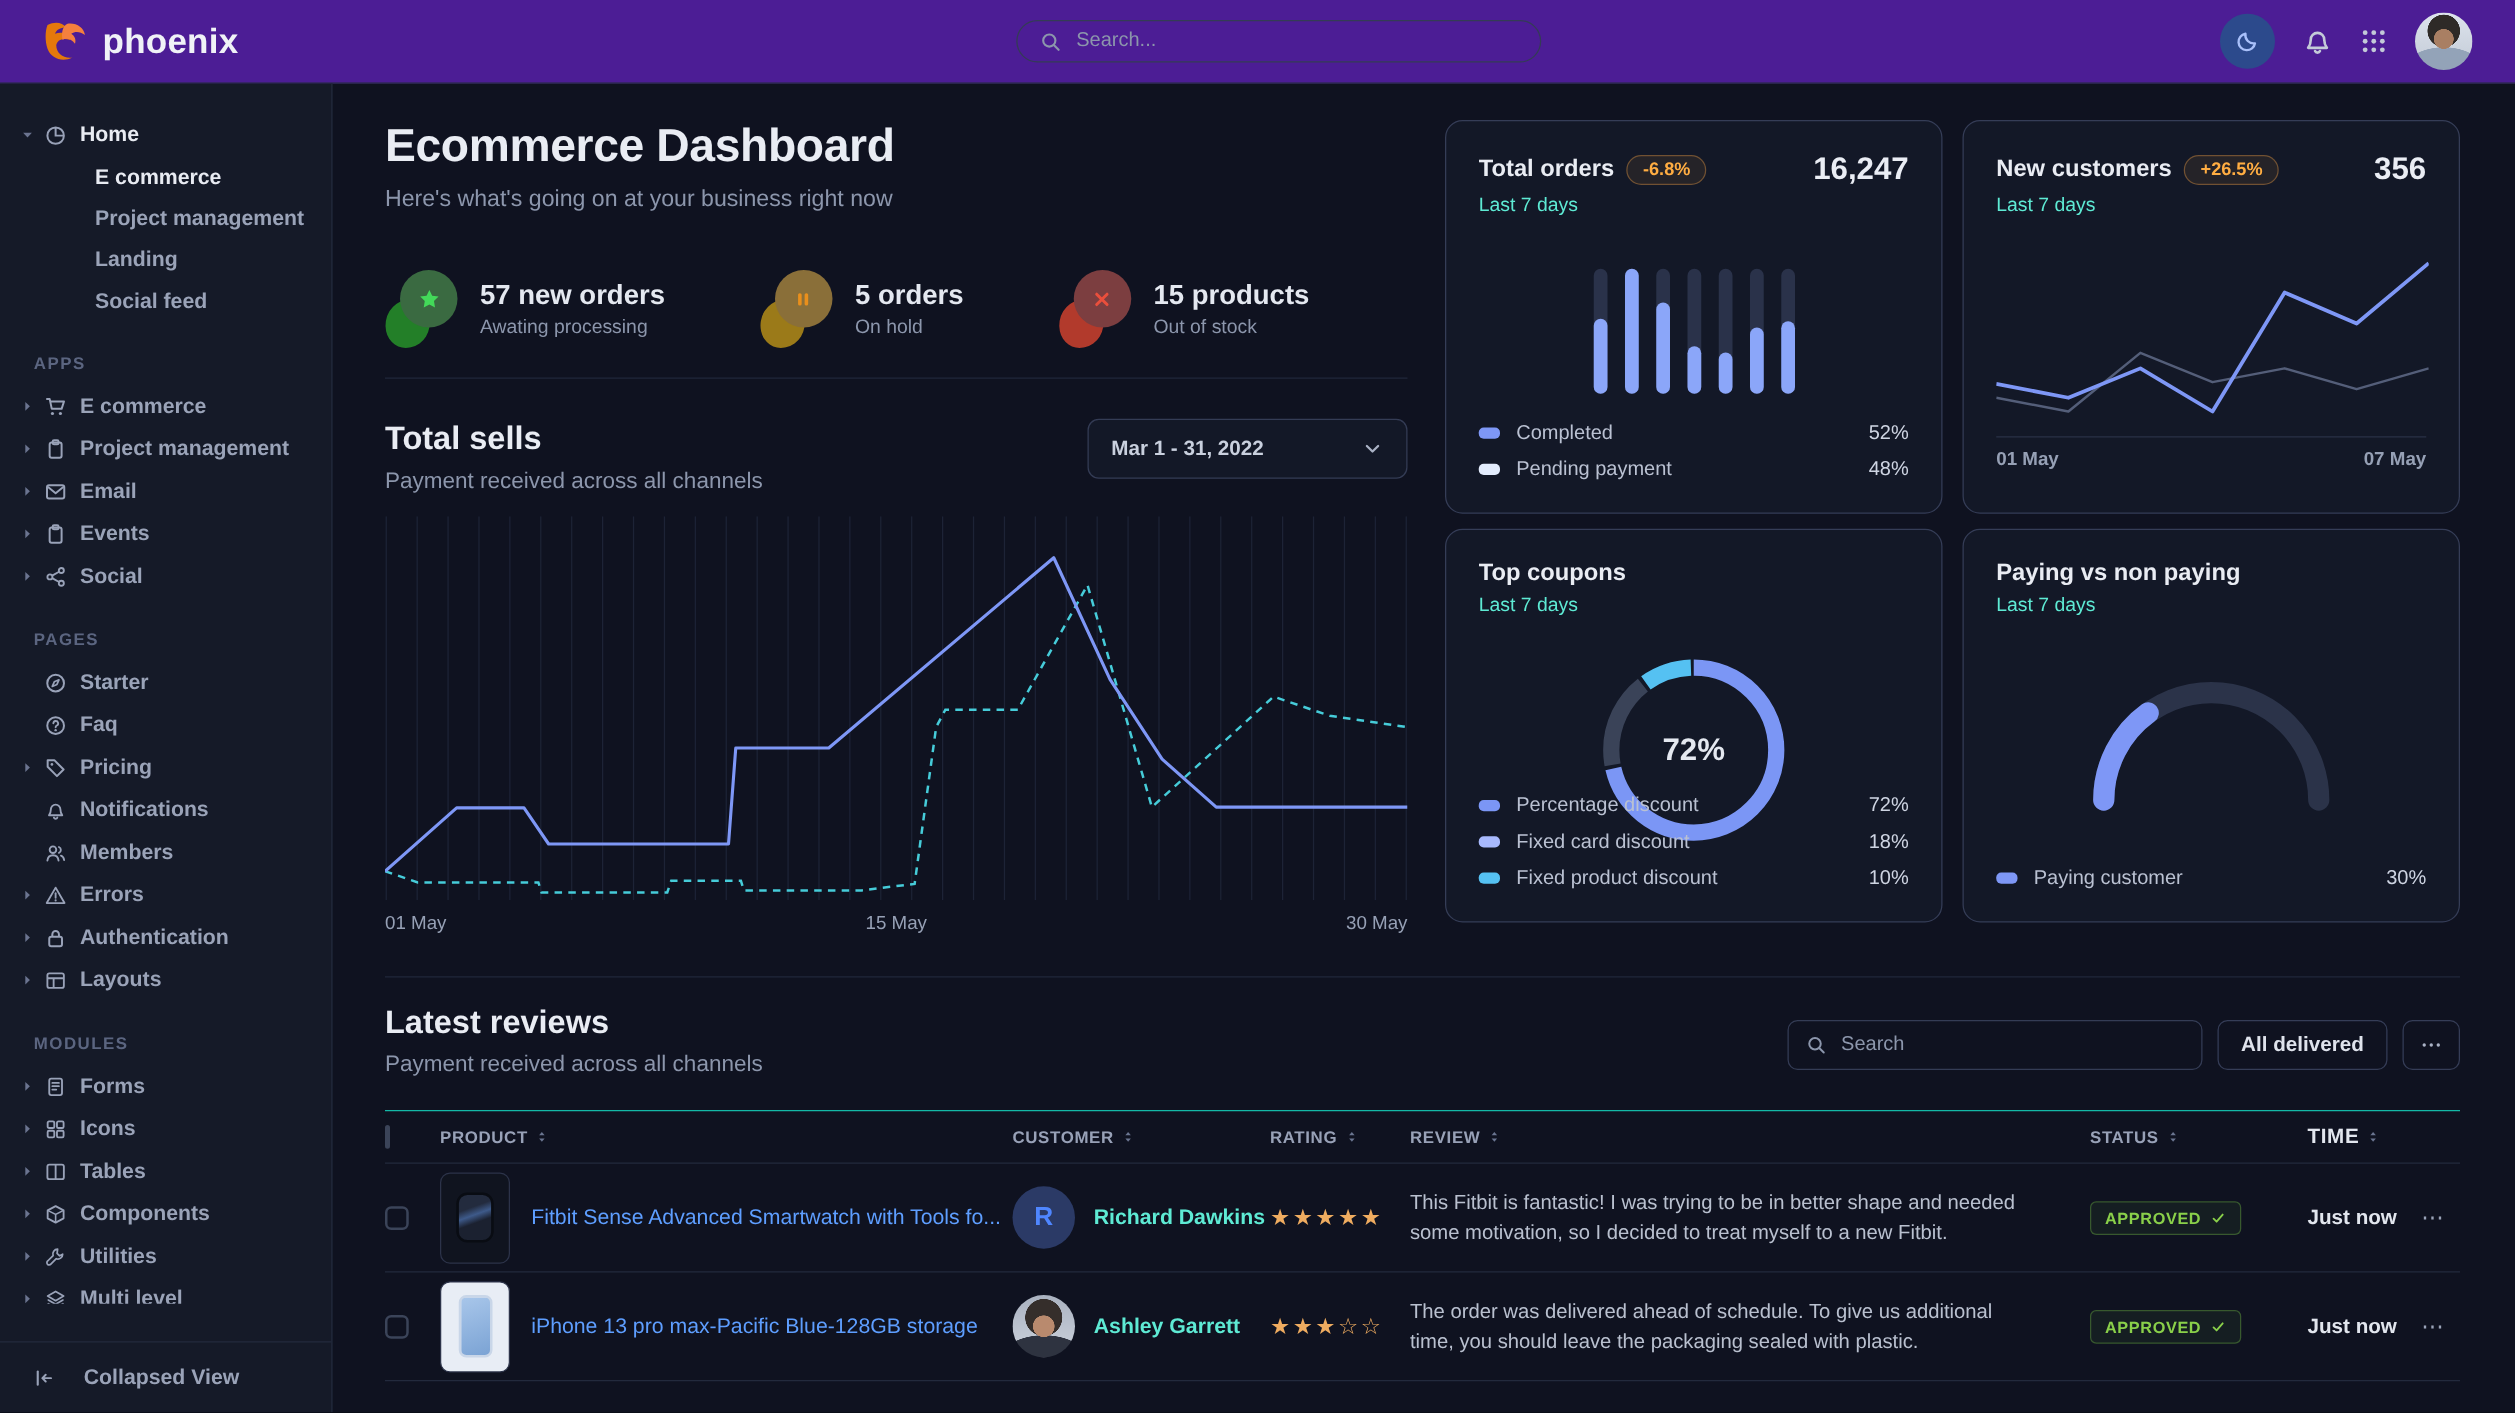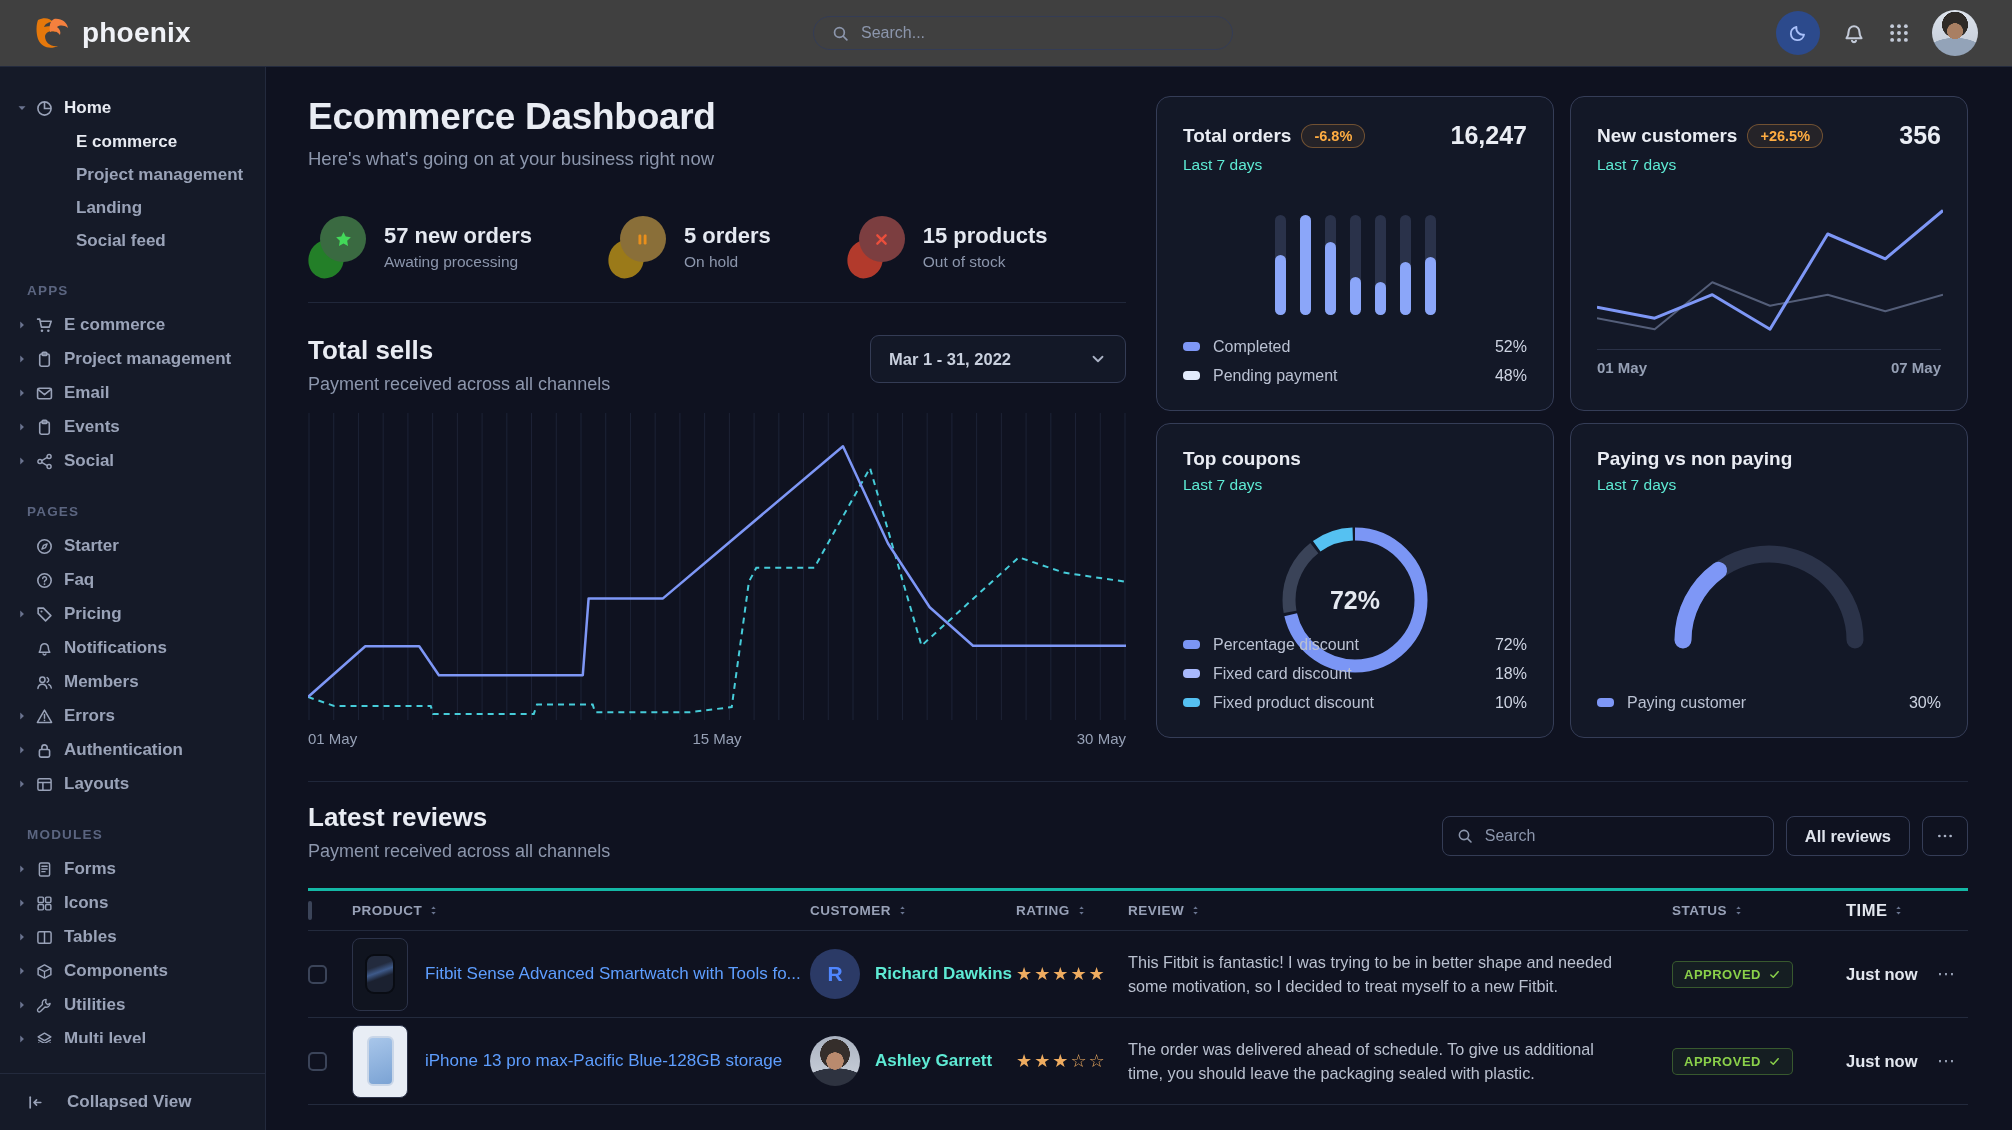"phoenix" .navbar { background: #404040 -> #4c1d95 }
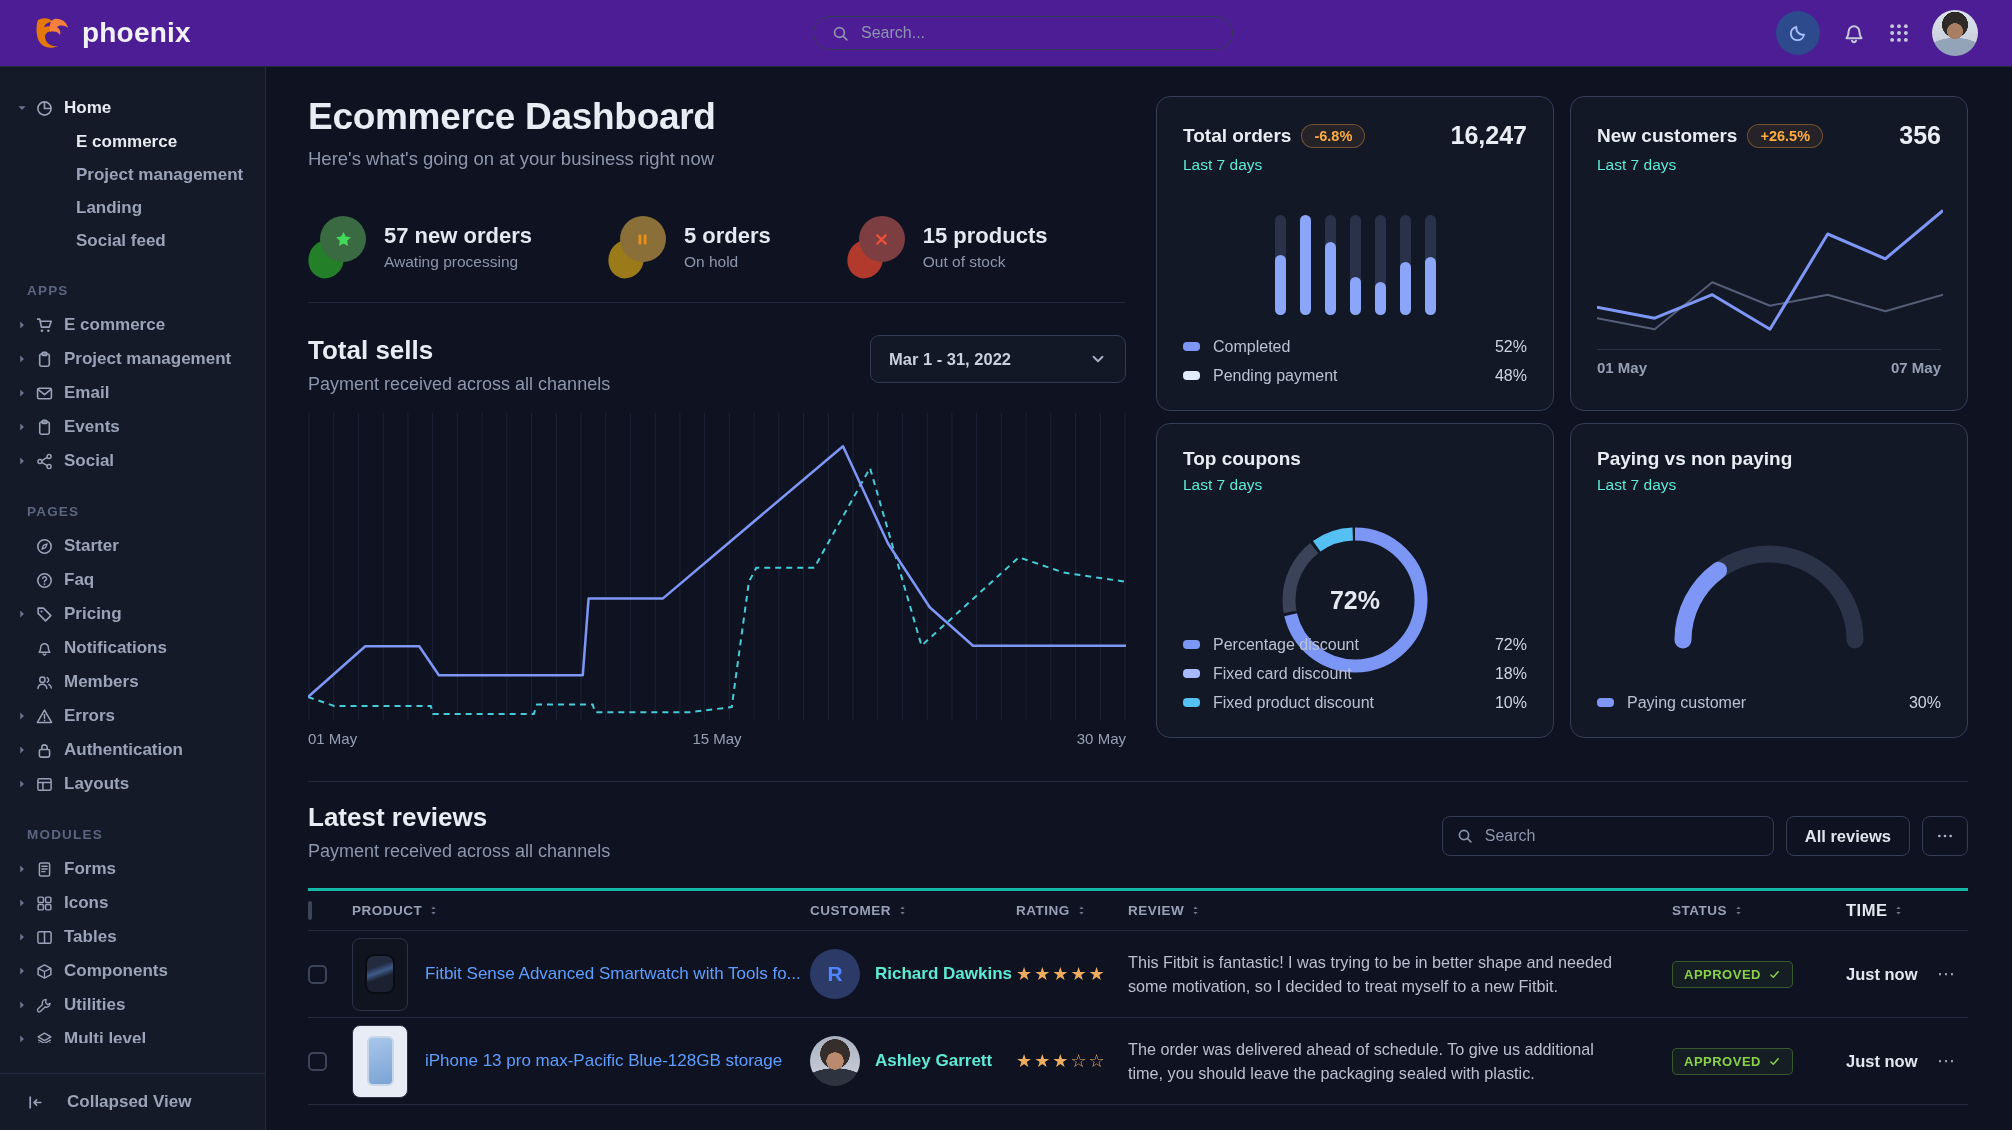"All reviews" button.btn-outline { text: reviews -> delivered }
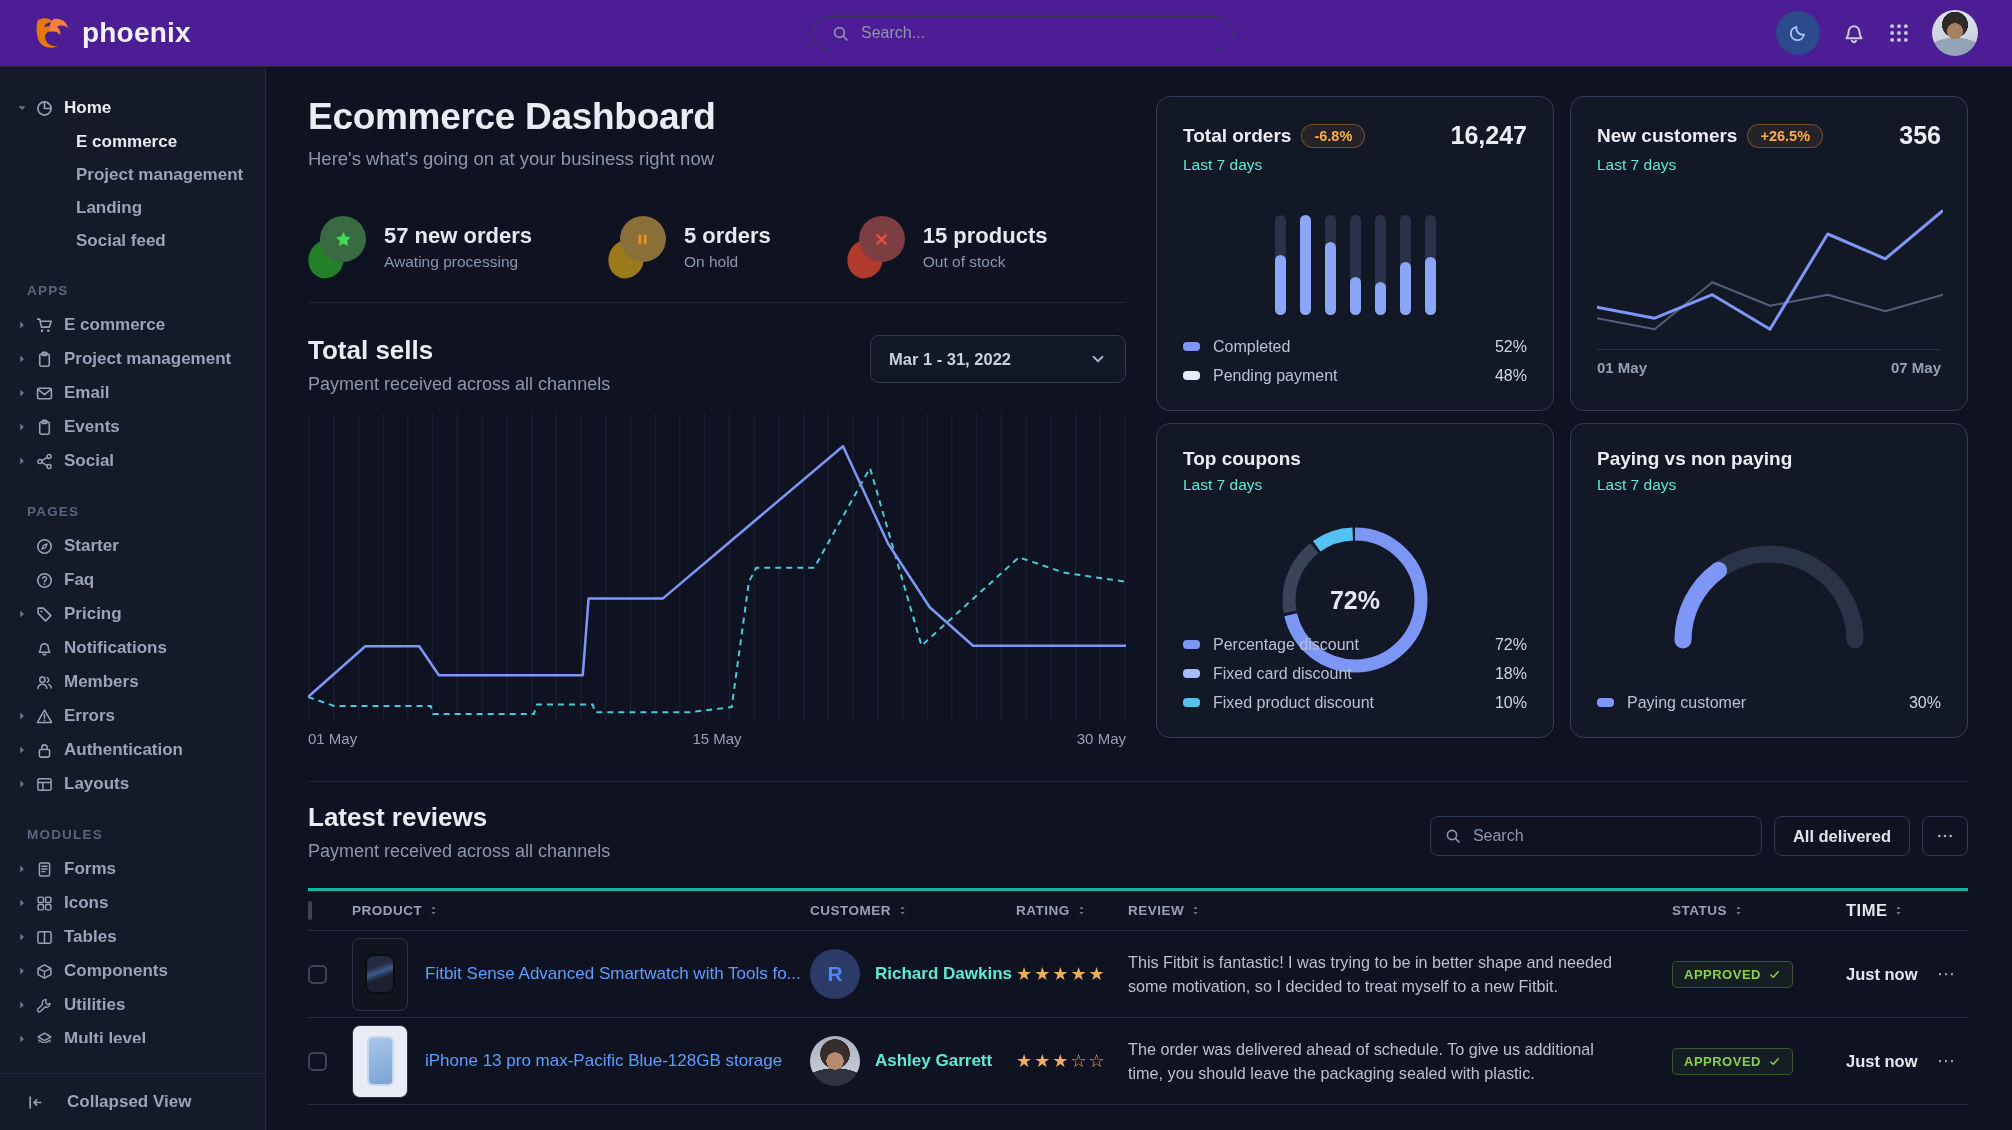"PRODUCT" .t-head { border-top: 3px solid #14b8a6 -> 1px solid #14b8a6 }
